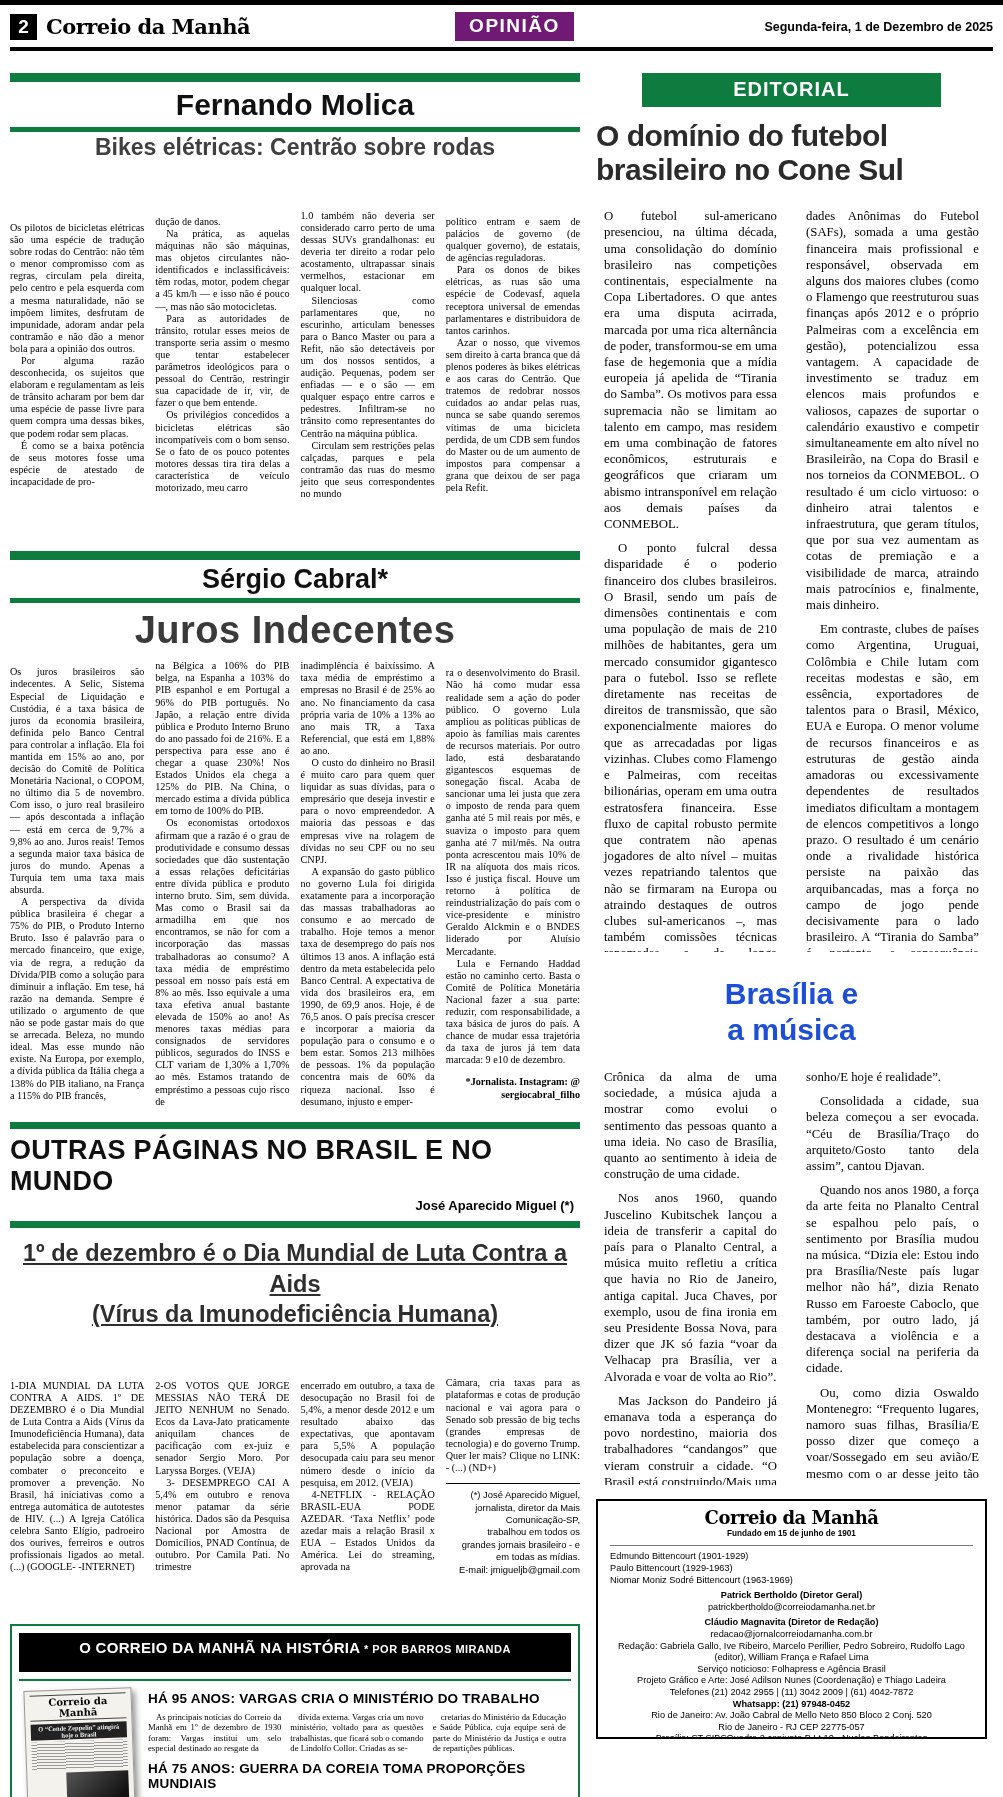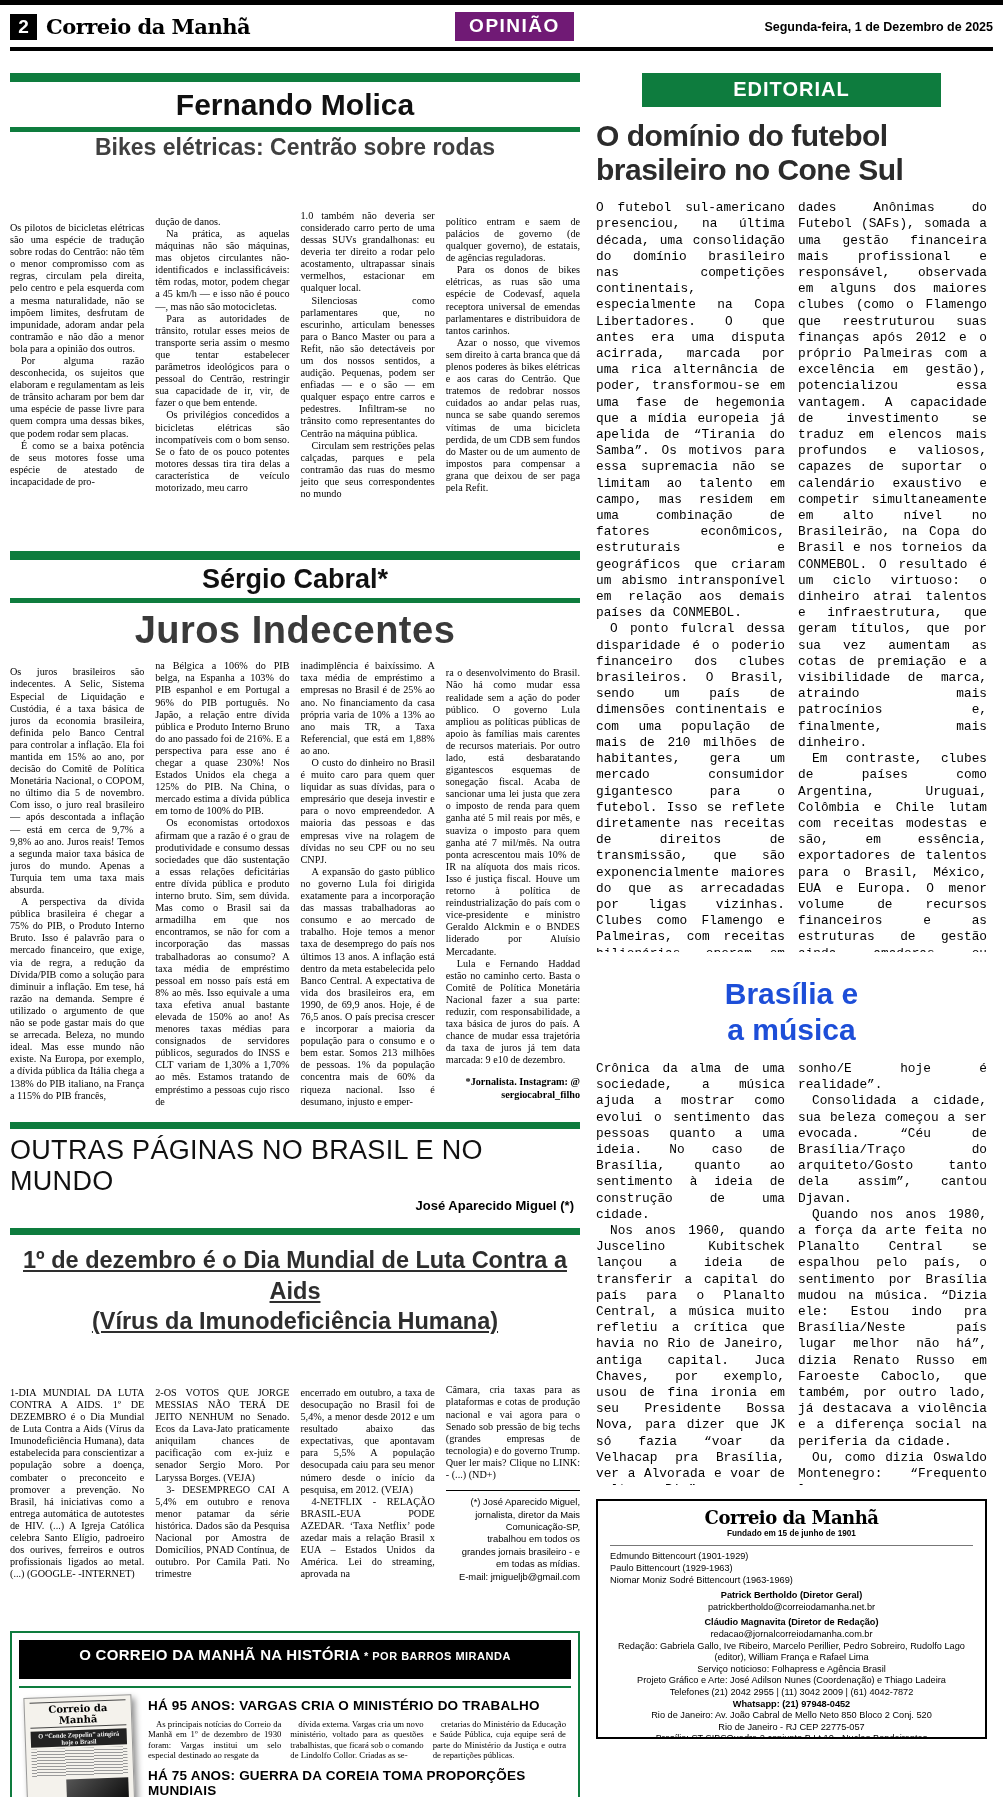"O futebol sul-americano presenciou, na" .bigcol p { font-family: Liberation Mono, monospace -> none; margin: 0 -> 8px }
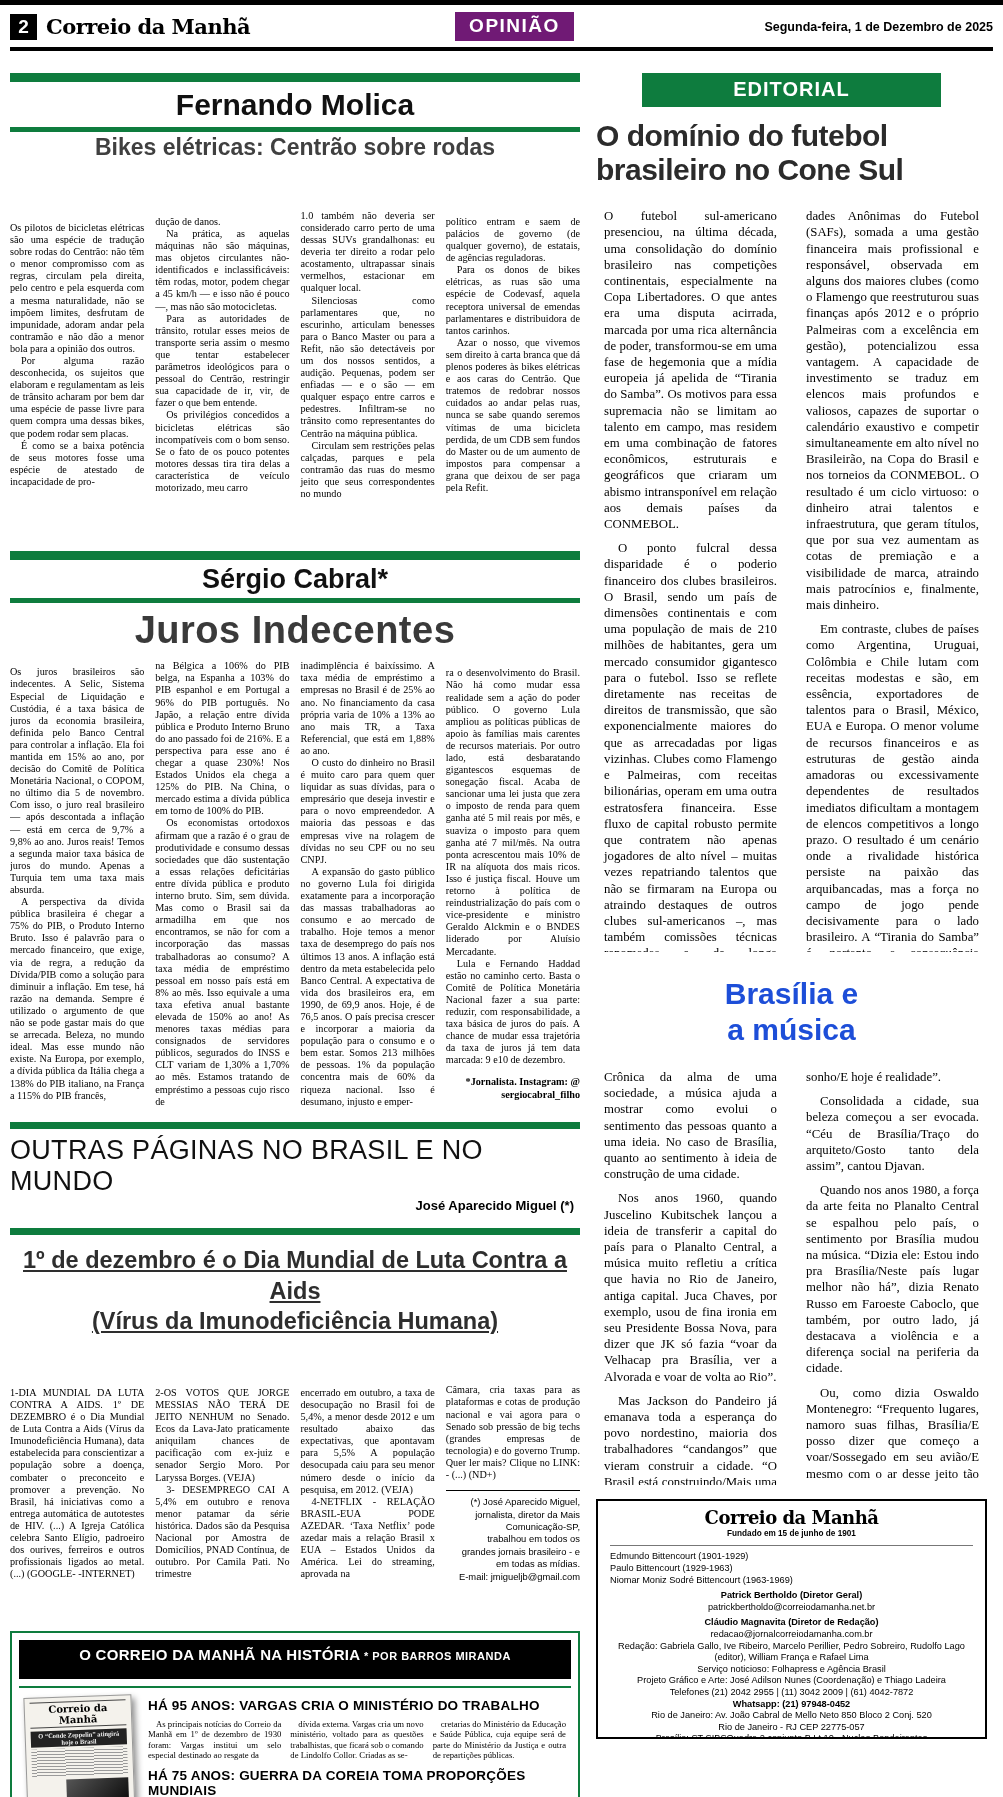"OUTRAS PÁGINAS NO BRASIL E" .outras-headline { font-weight: 400 -> 700 }
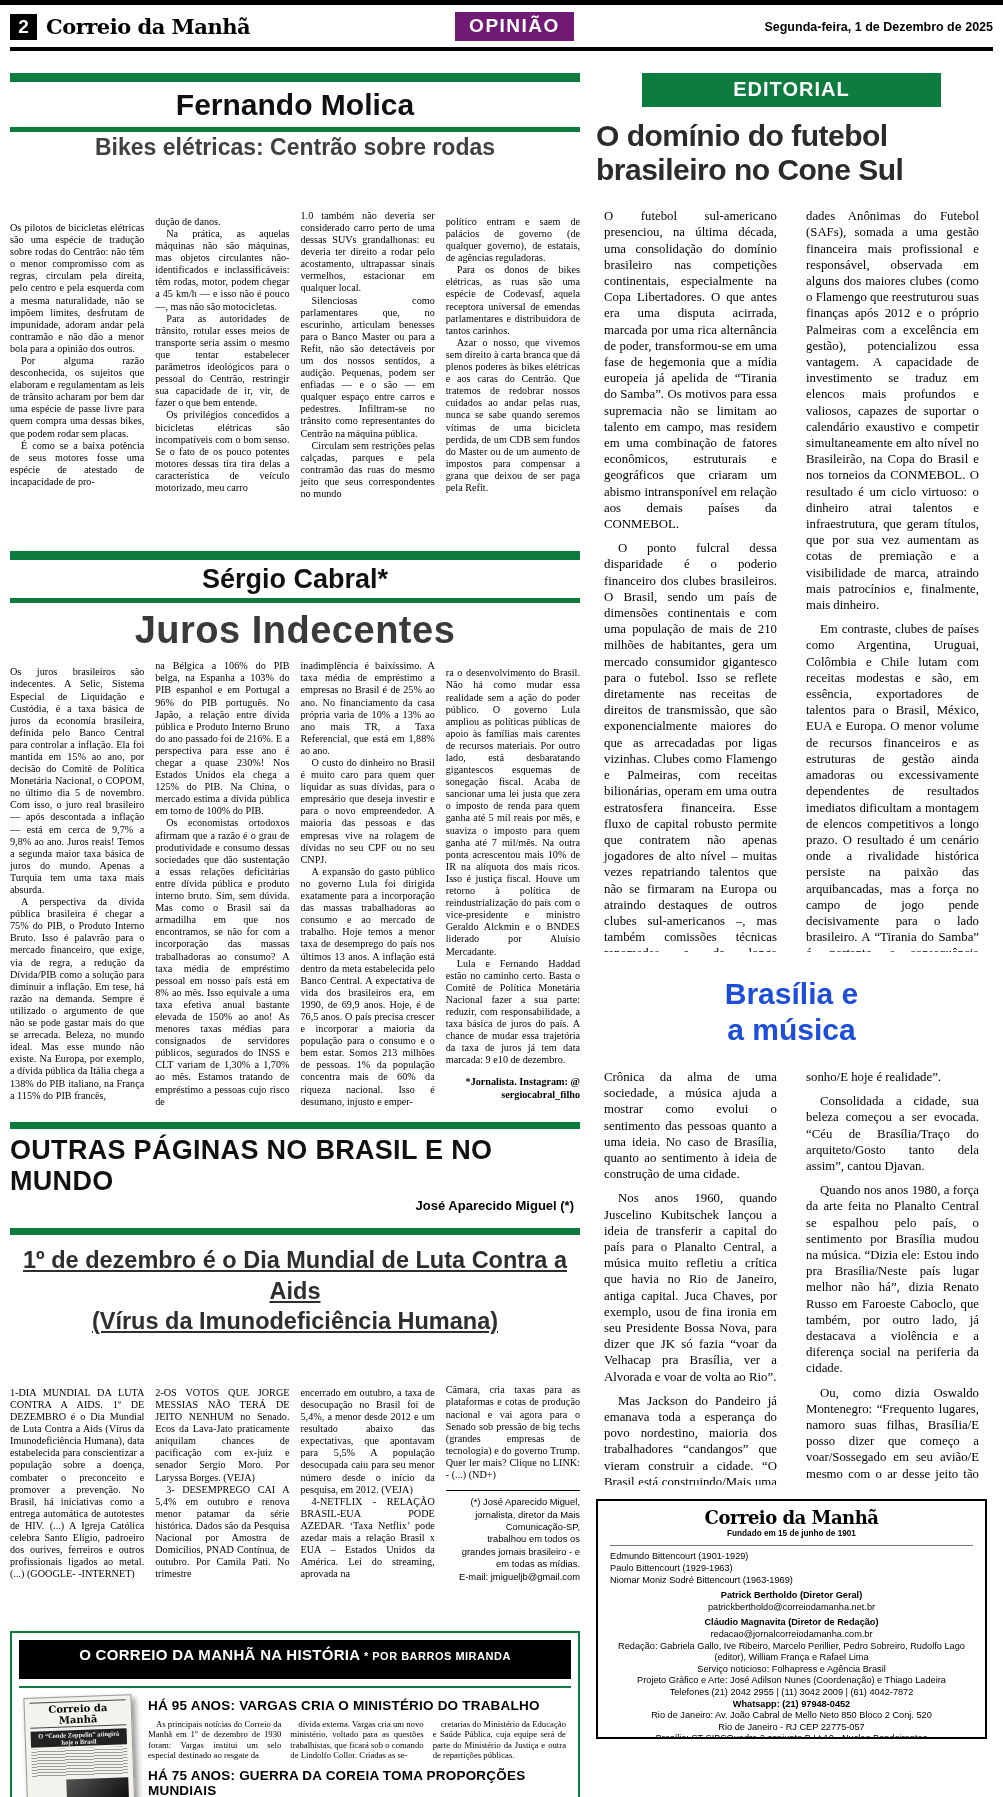"José Aparecido Miguel (*)" .outras-byline { padding: 0 6px 15px -> 0 6px 8px }
